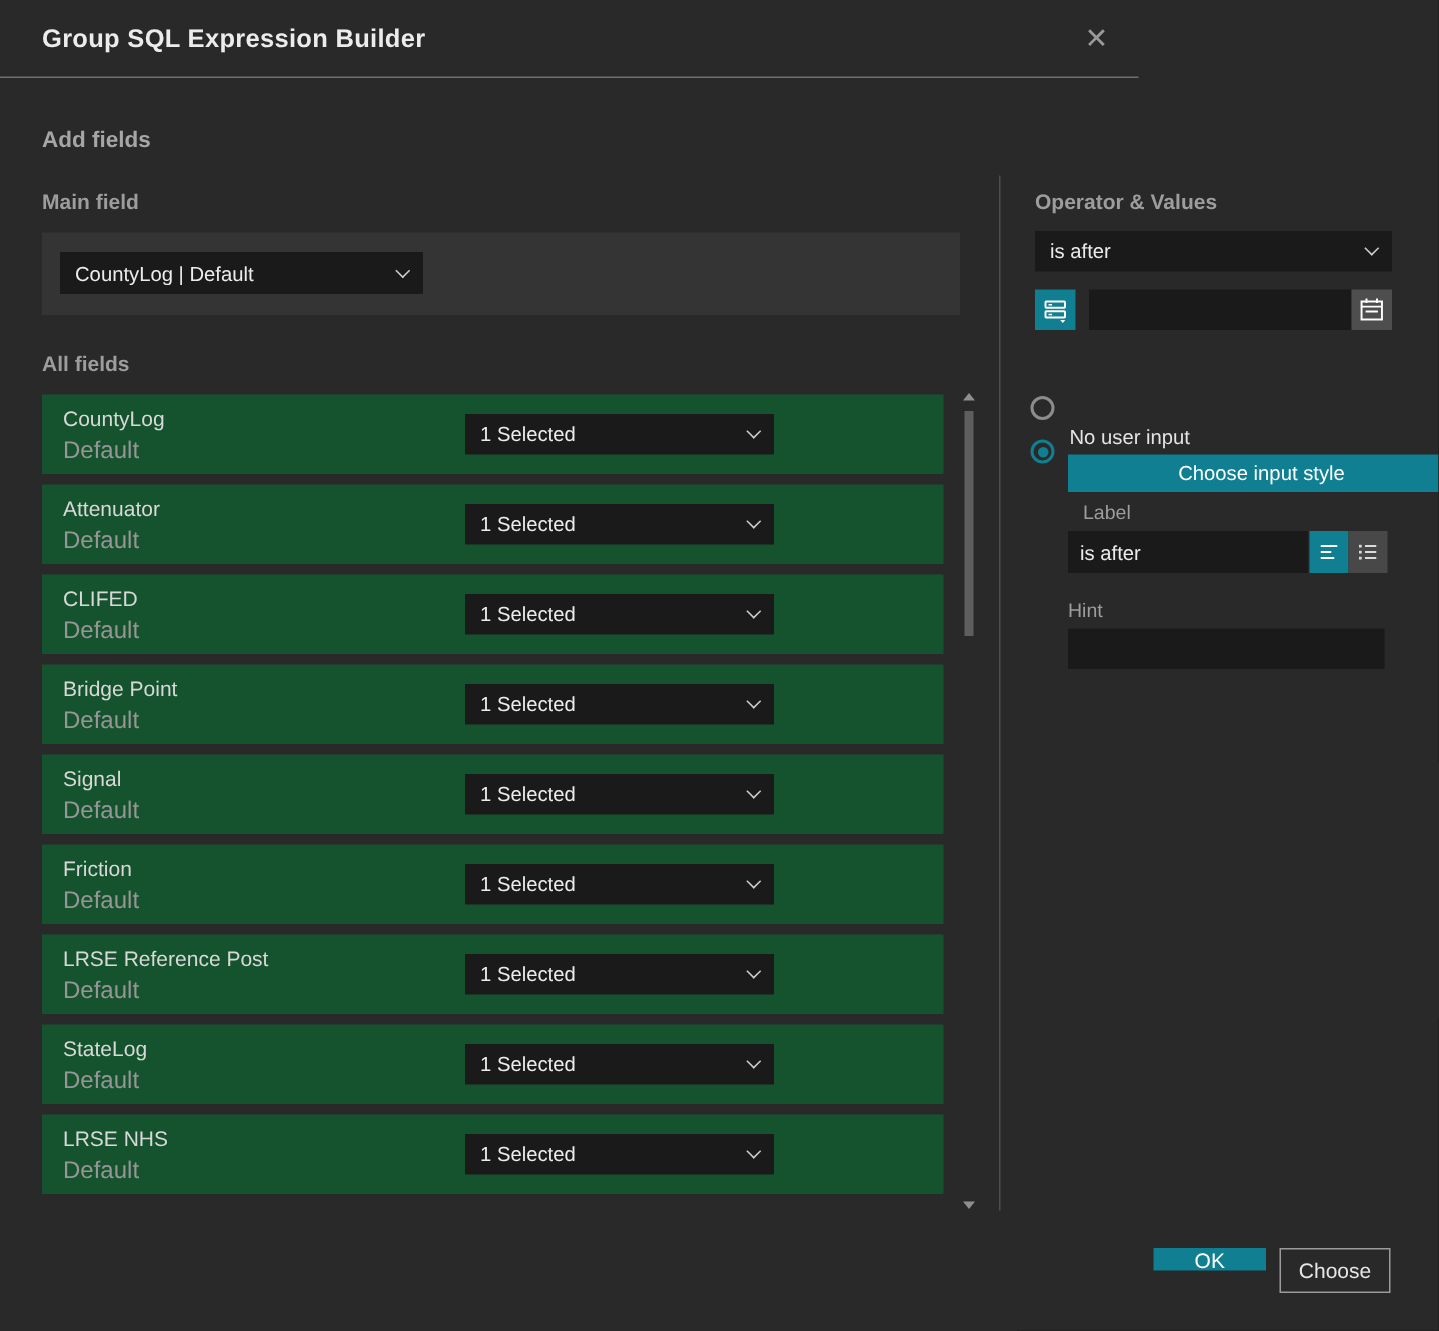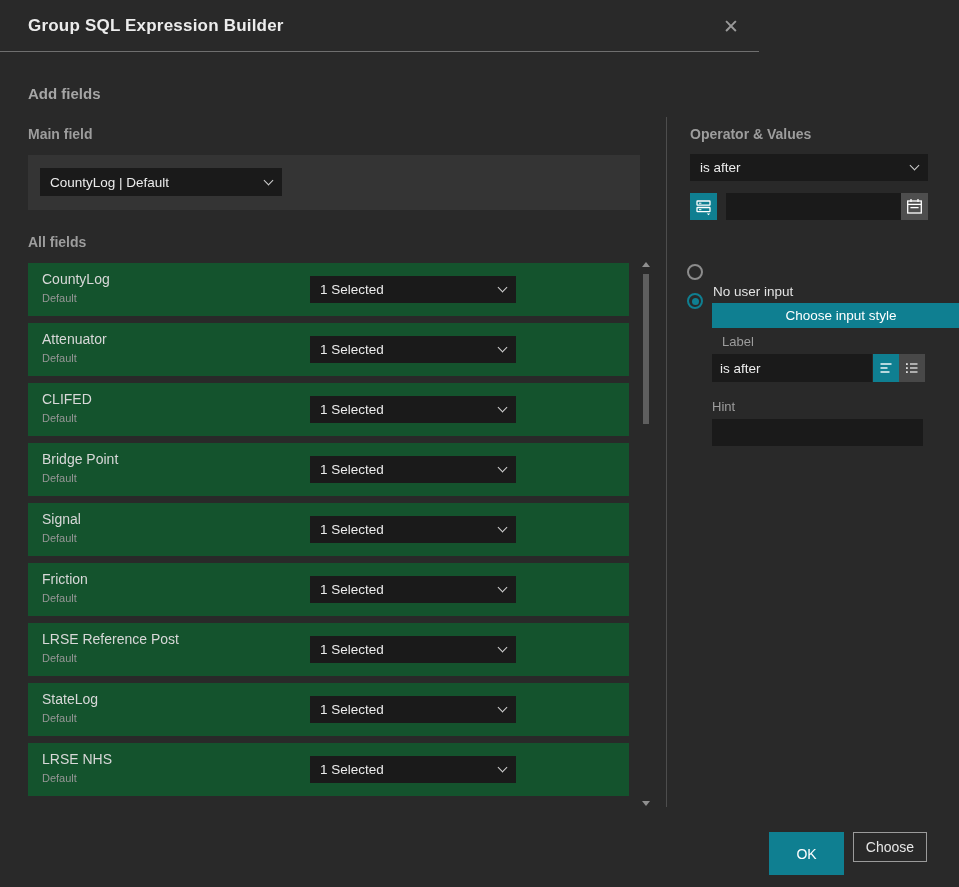"Default" .row-sub { font-size: 11px -> 16px }
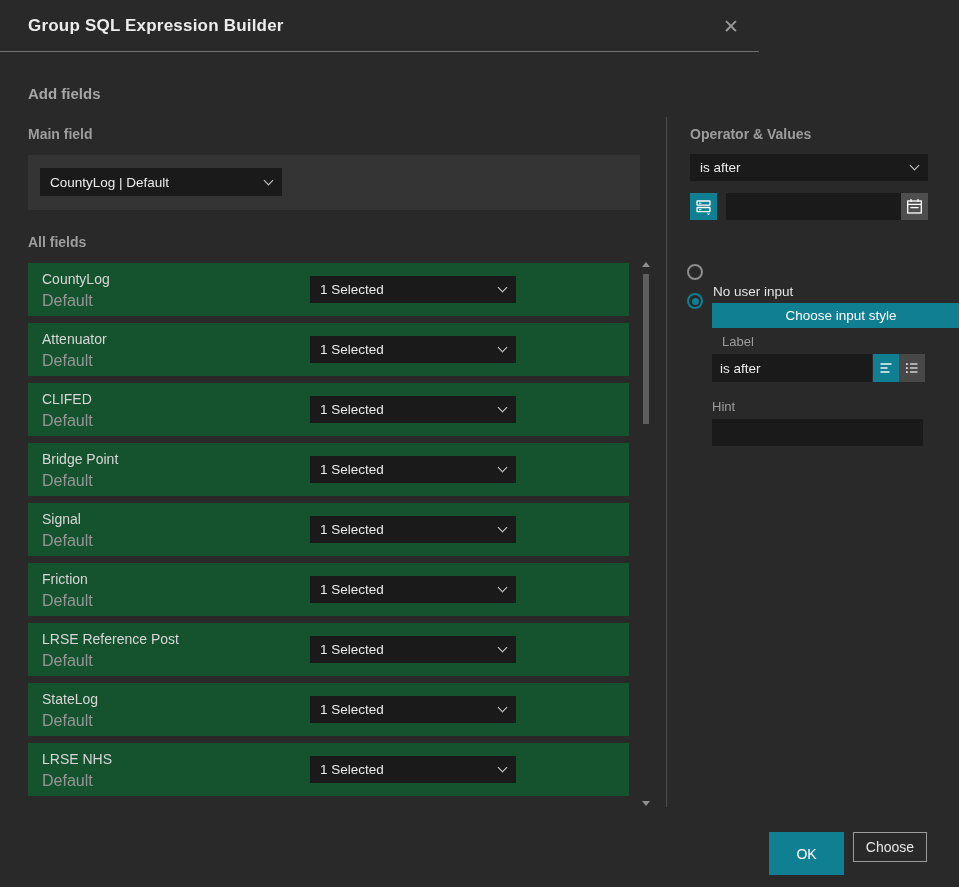"OK" .ok-btn { height: 43px -> 15px }
